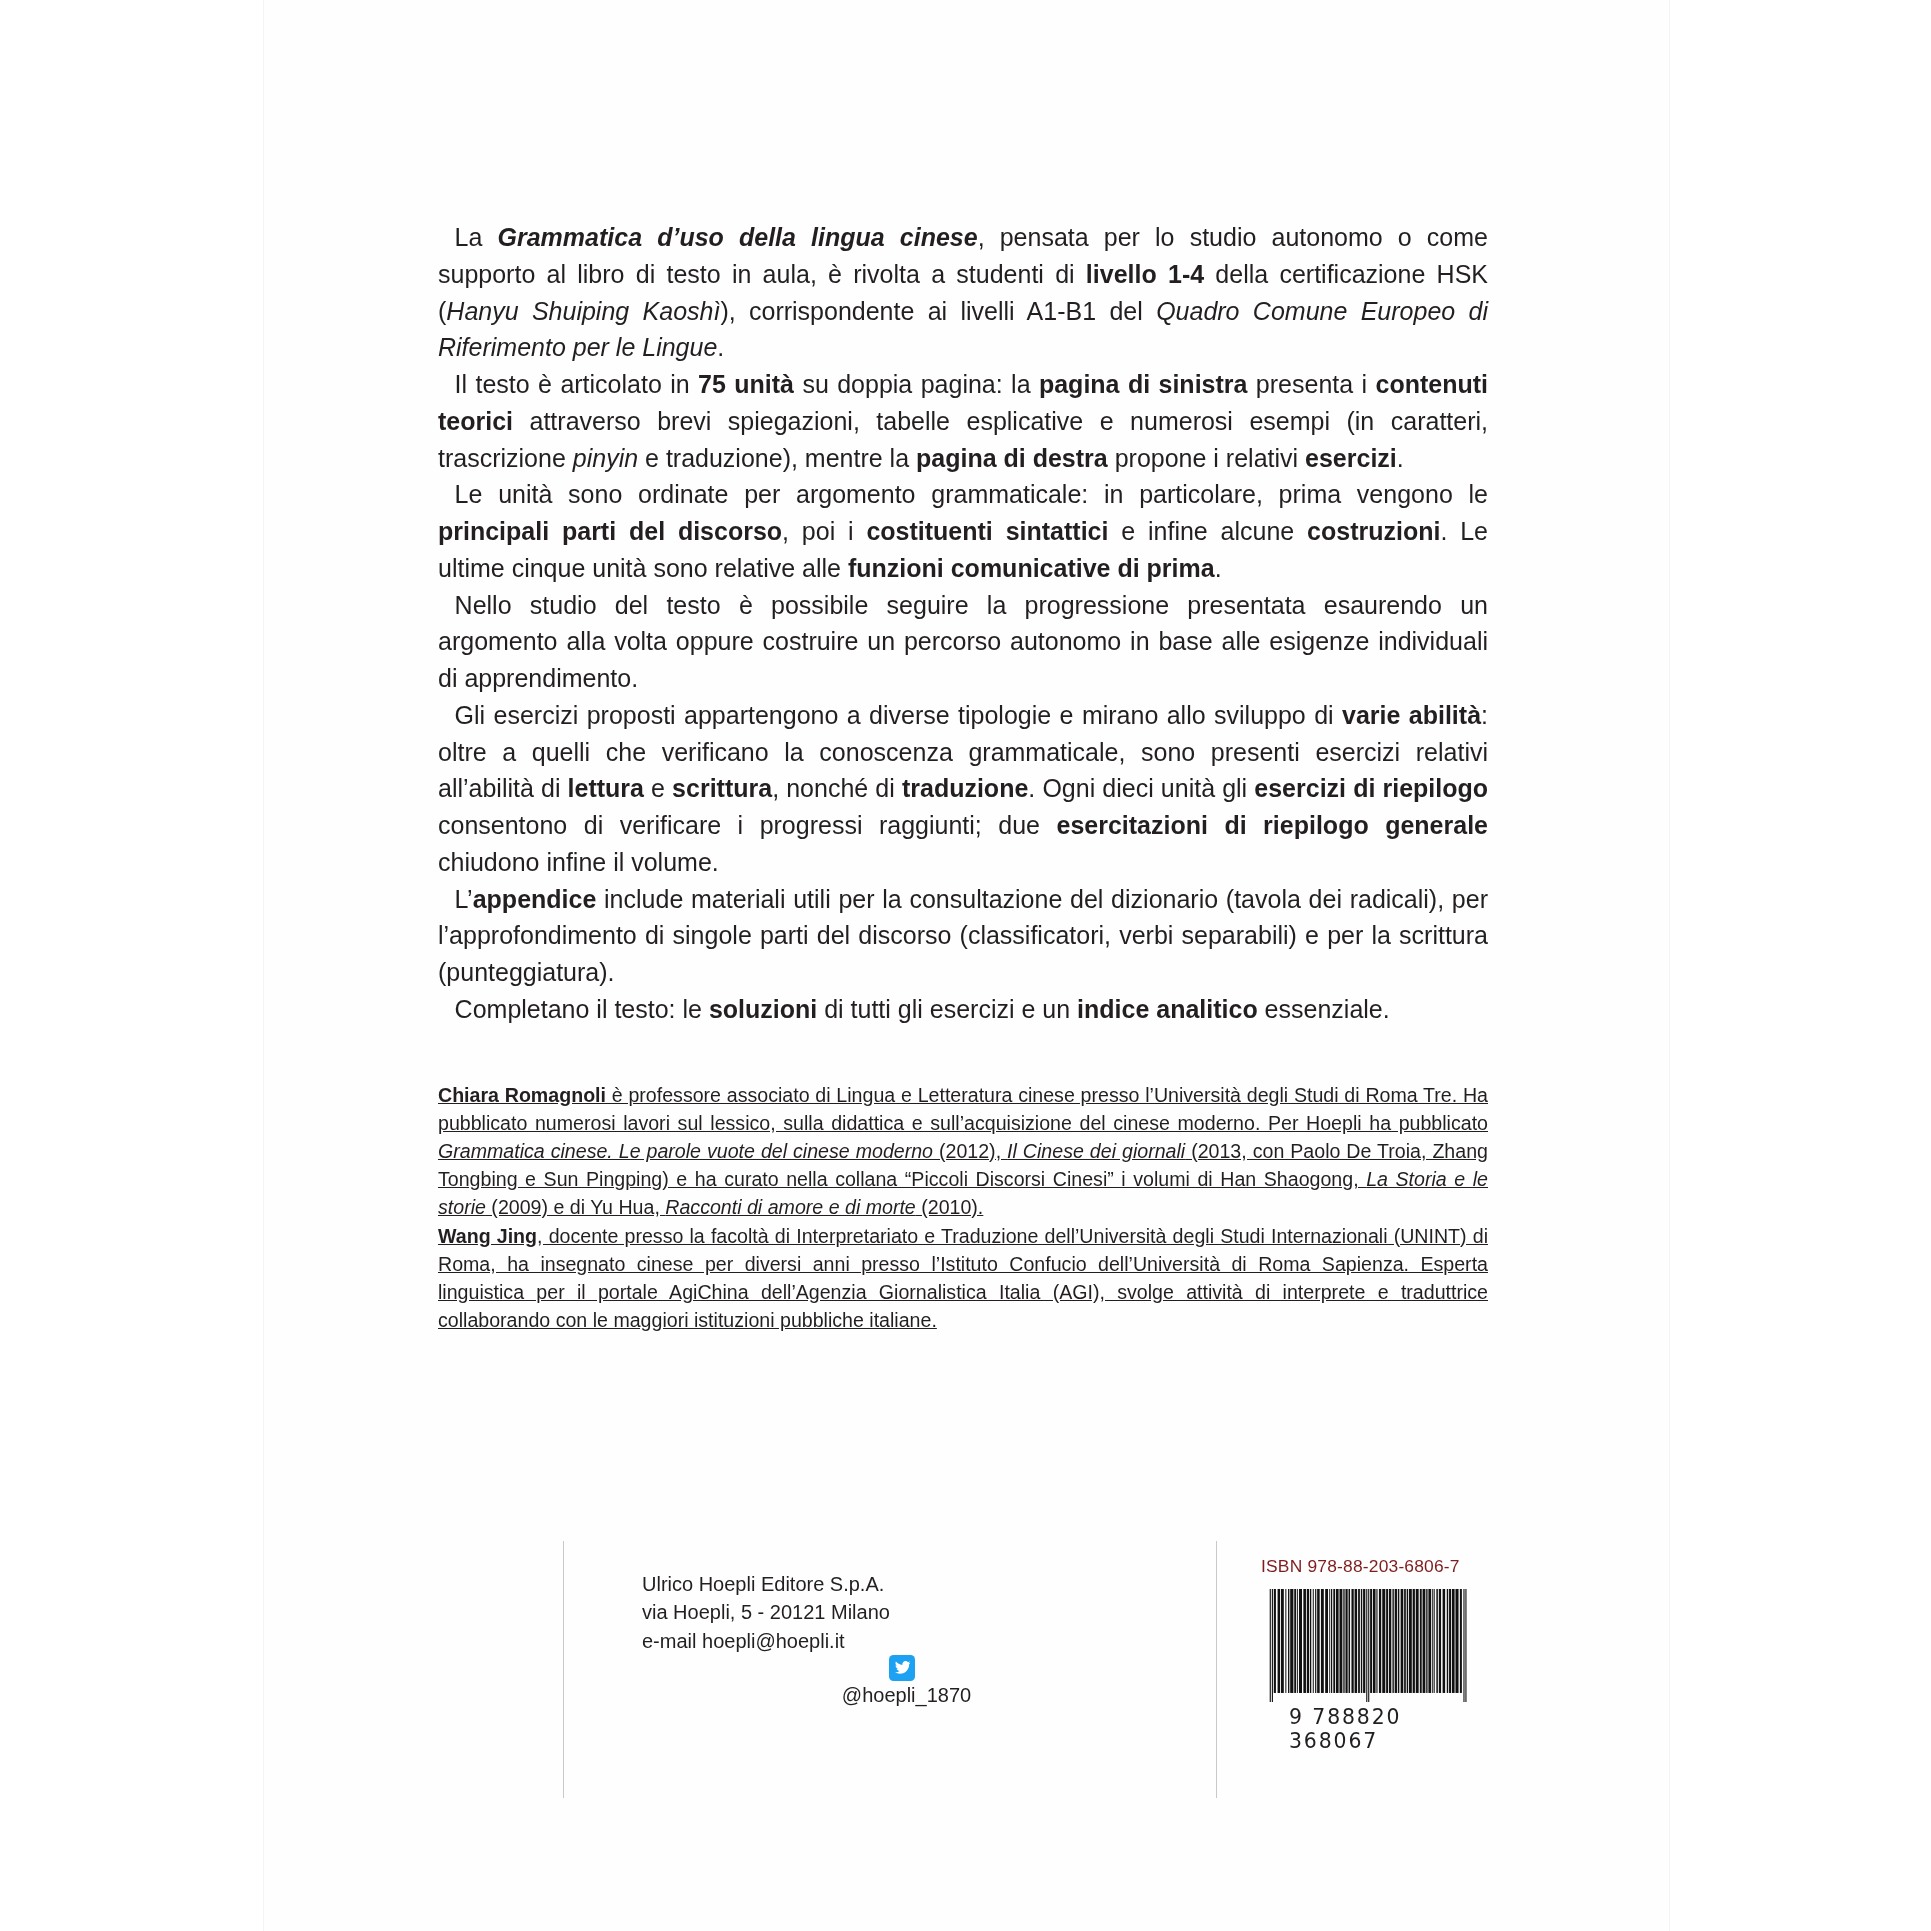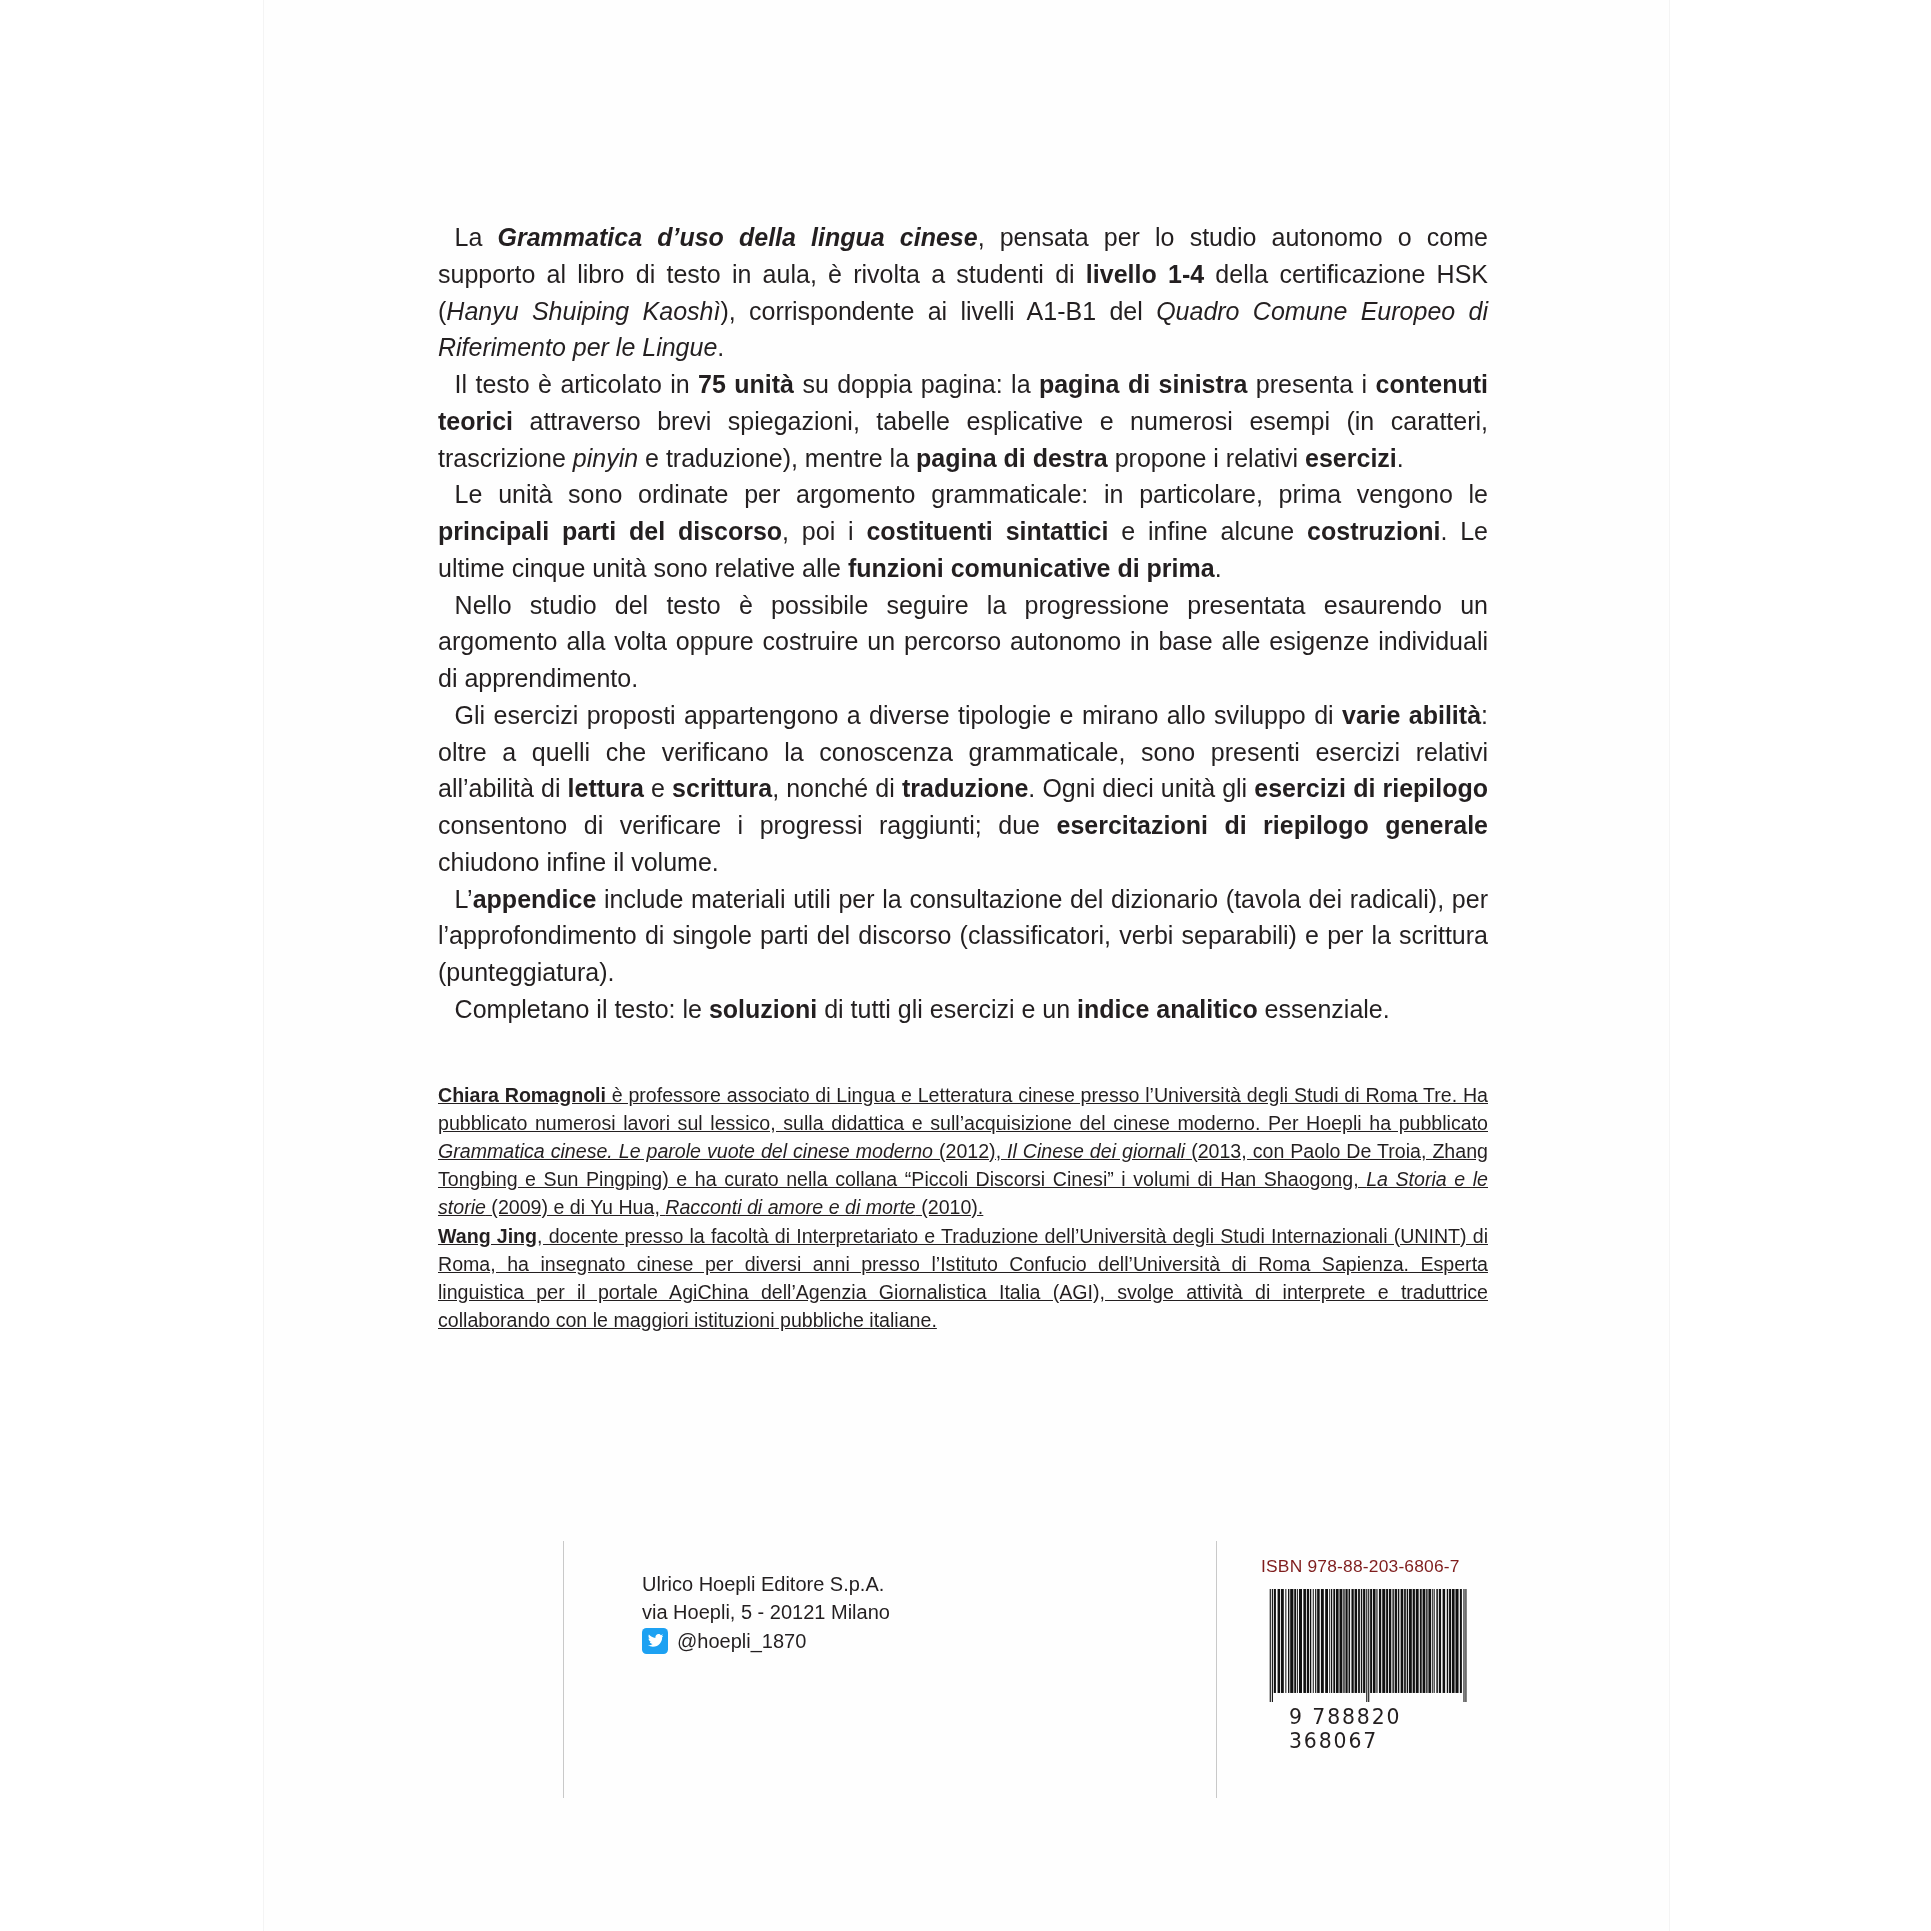"e-mail hoepli@hoepli.it" div { html: none -> <div>e-mail hoepli@hoepli.it</div> }
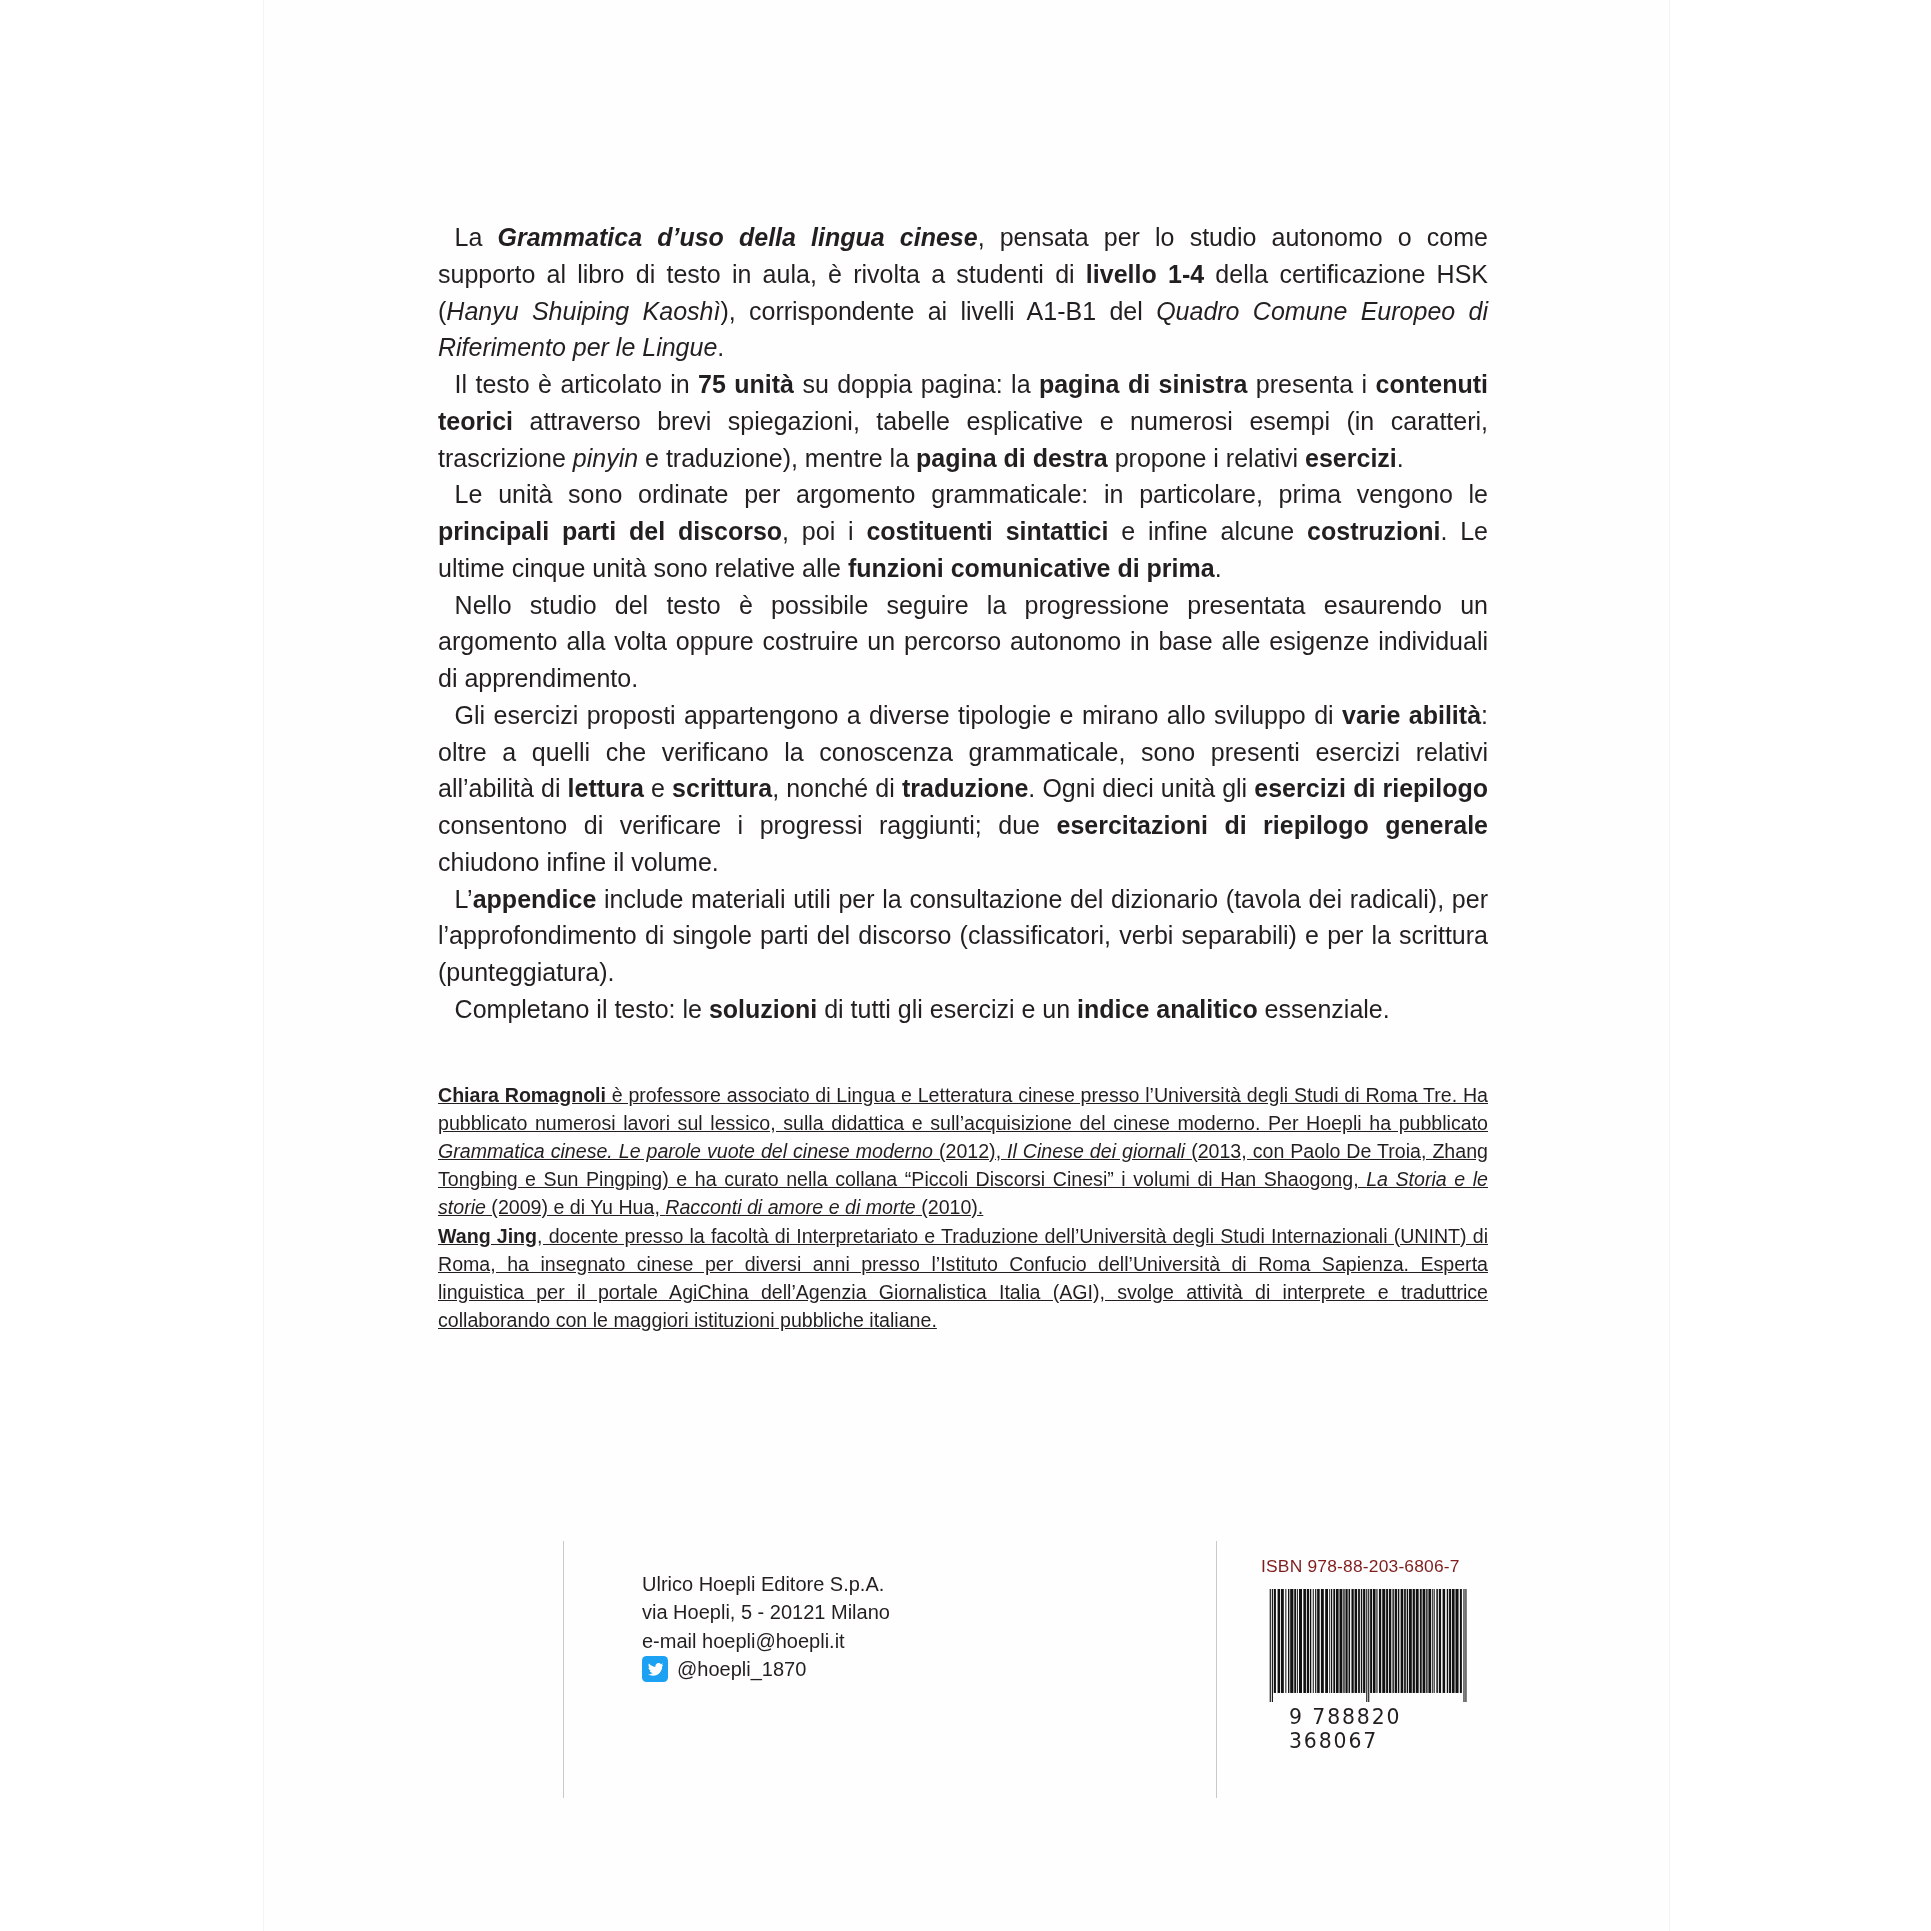"@hoepli_1870" .twitter-row { flex-direction: none -> column }
